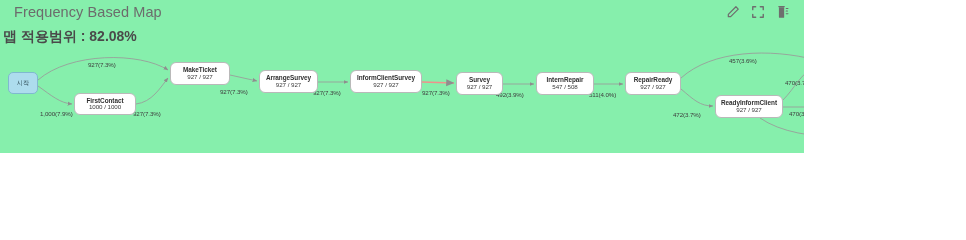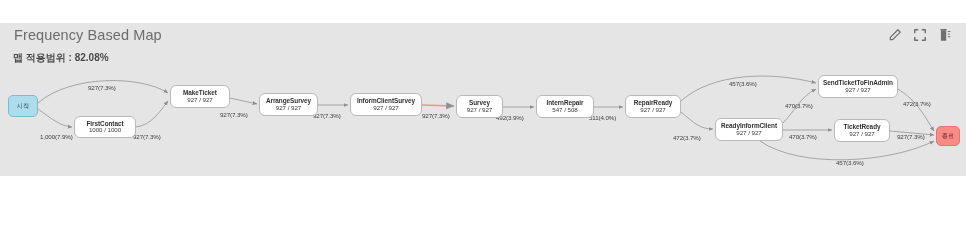"Frequency Based Map" #app { background: #e5e5e5 -> #86efac; margin-top: 23px -> none; width: 966px -> 804px }
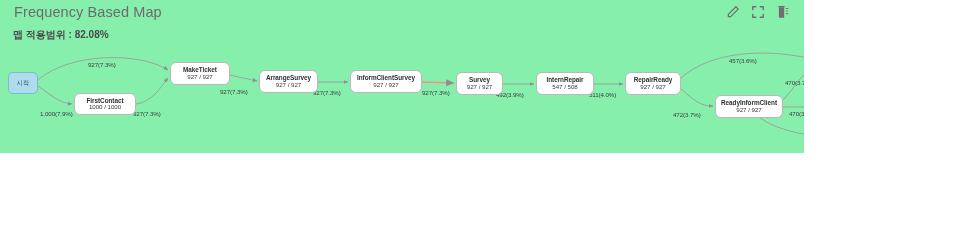"맵 적용범위 : 82.08%" #coverage-label { font-size: 10px -> 14px; left: 13px -> 3px }
